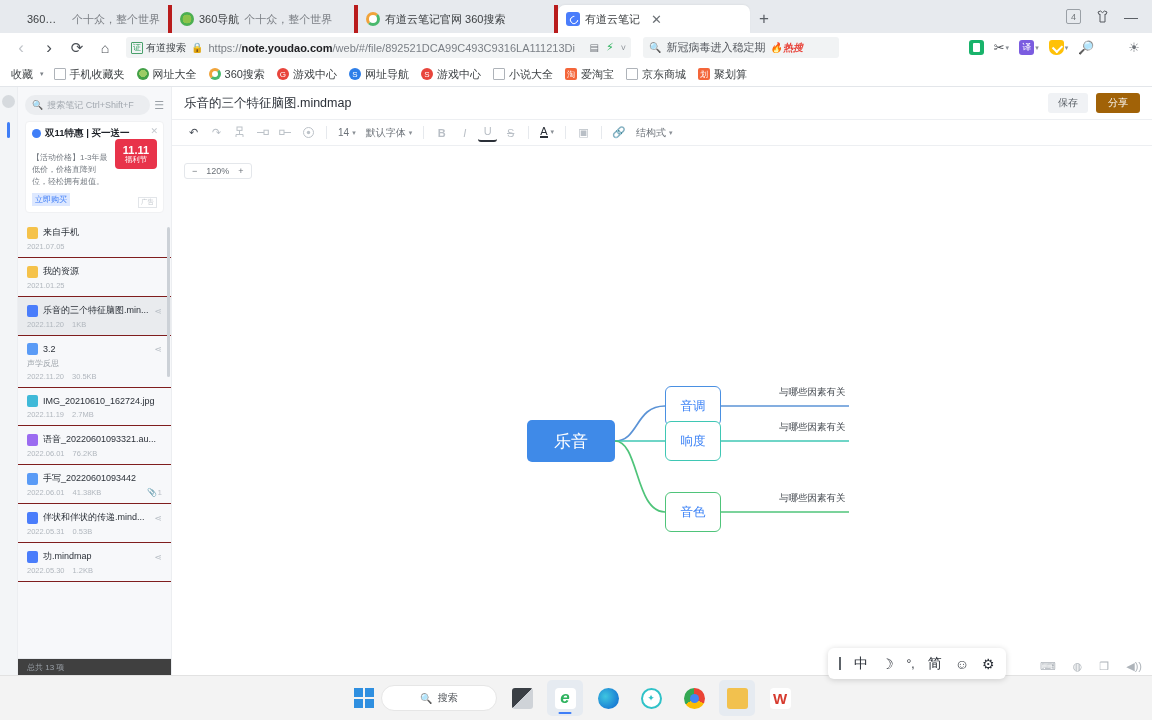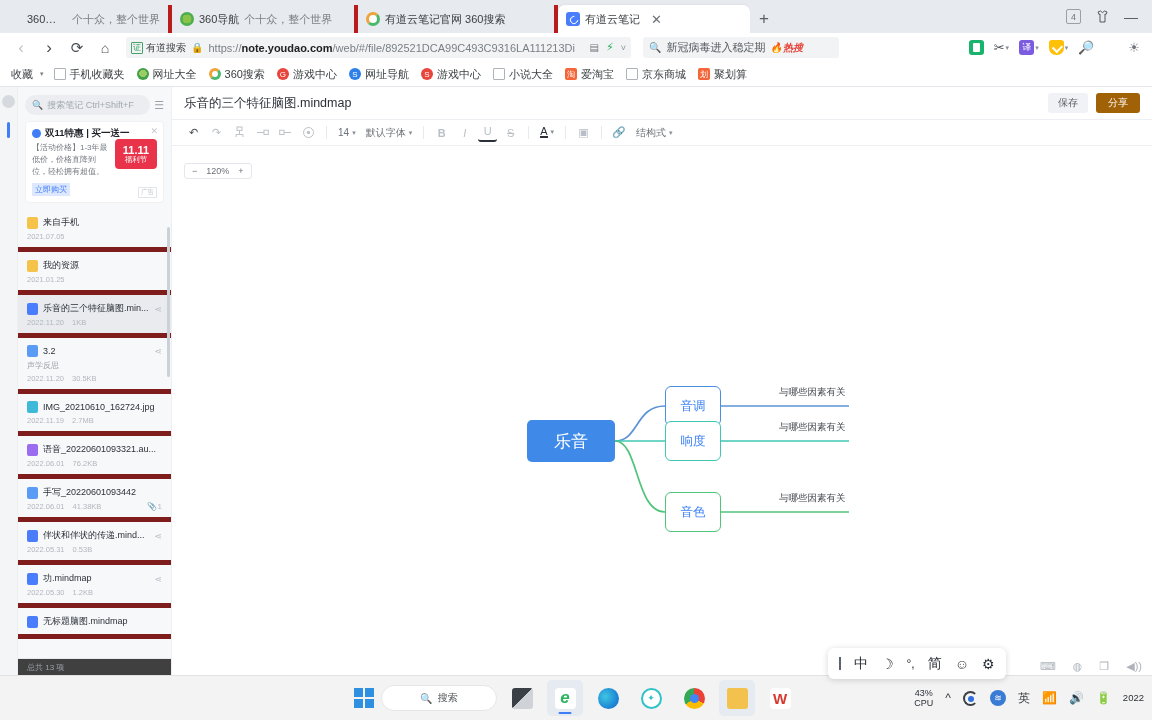"【活动价格】1-3年最低价，价格直降到位，轻松拥有超值。" .promo-body { margin-top: 2px -> 12px }
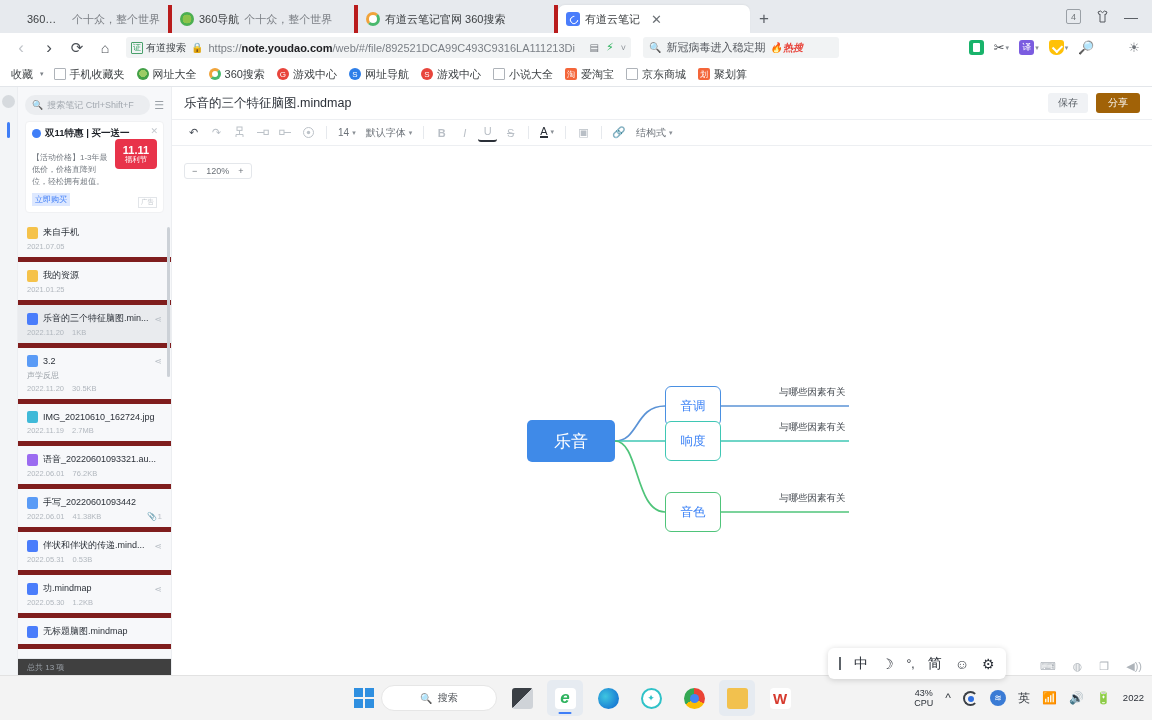"来自手机" .file-item { border-bottom: 5px solid #7f1d1d -> 1px solid #7f1d1d }
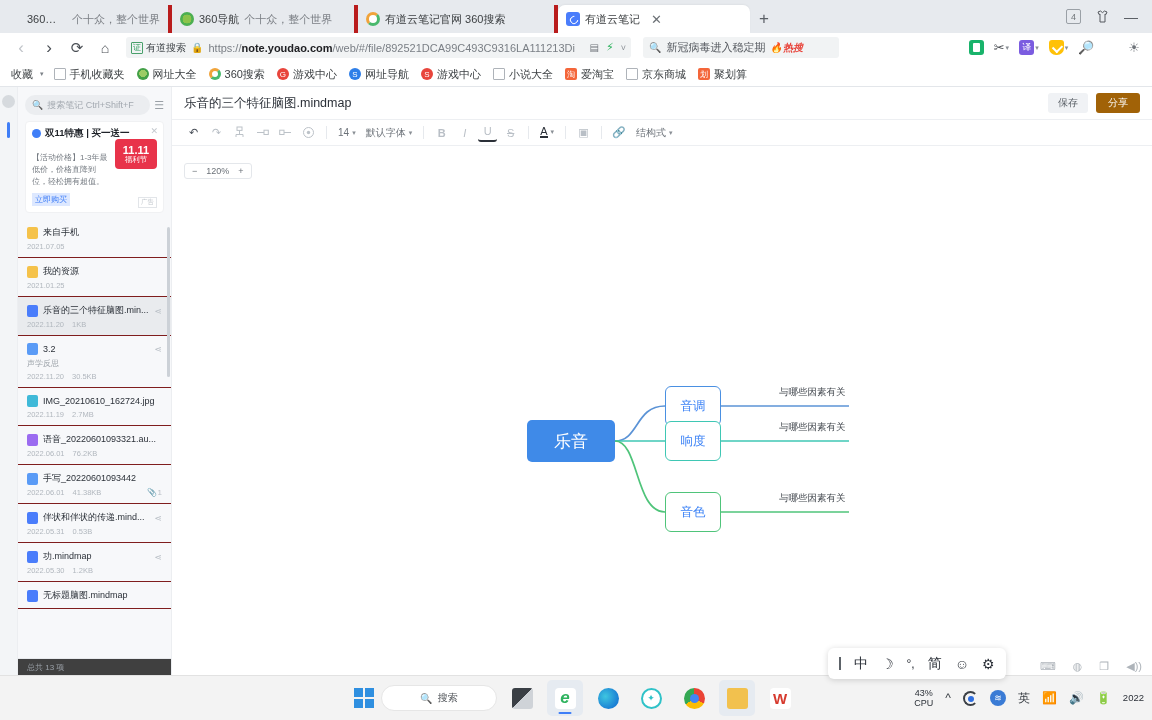"无标题脑图.mindmap" div.file-item { html: <div> <div> <span></span> <span>无标题脑图.mindmap</span> </div> </div> -> none }
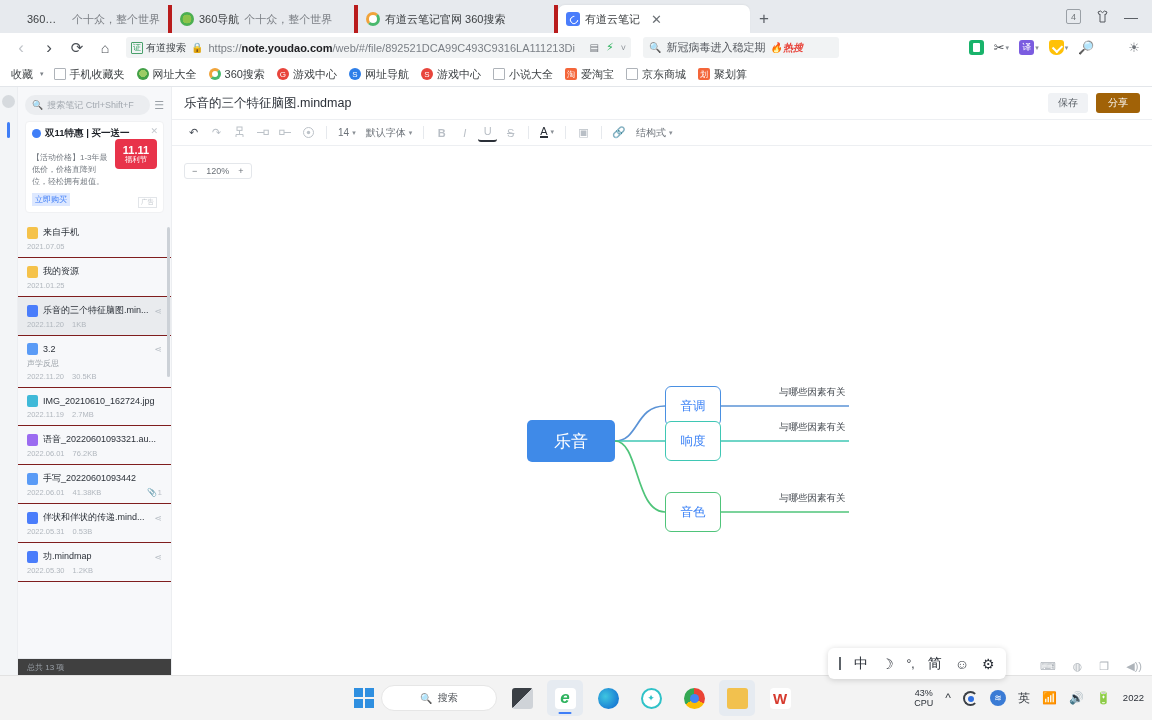"43%" div.tray { html: <div> <div> <div>43%</div> <div>CPU</div> </div> <span>^</span> <span> <span></span> </span> <span> <span>≋</span> </span> <span>英</span> <span>📶</span> <span>🔊</span> <span>🔋</span> <span>2022</span> </div> -> none }
